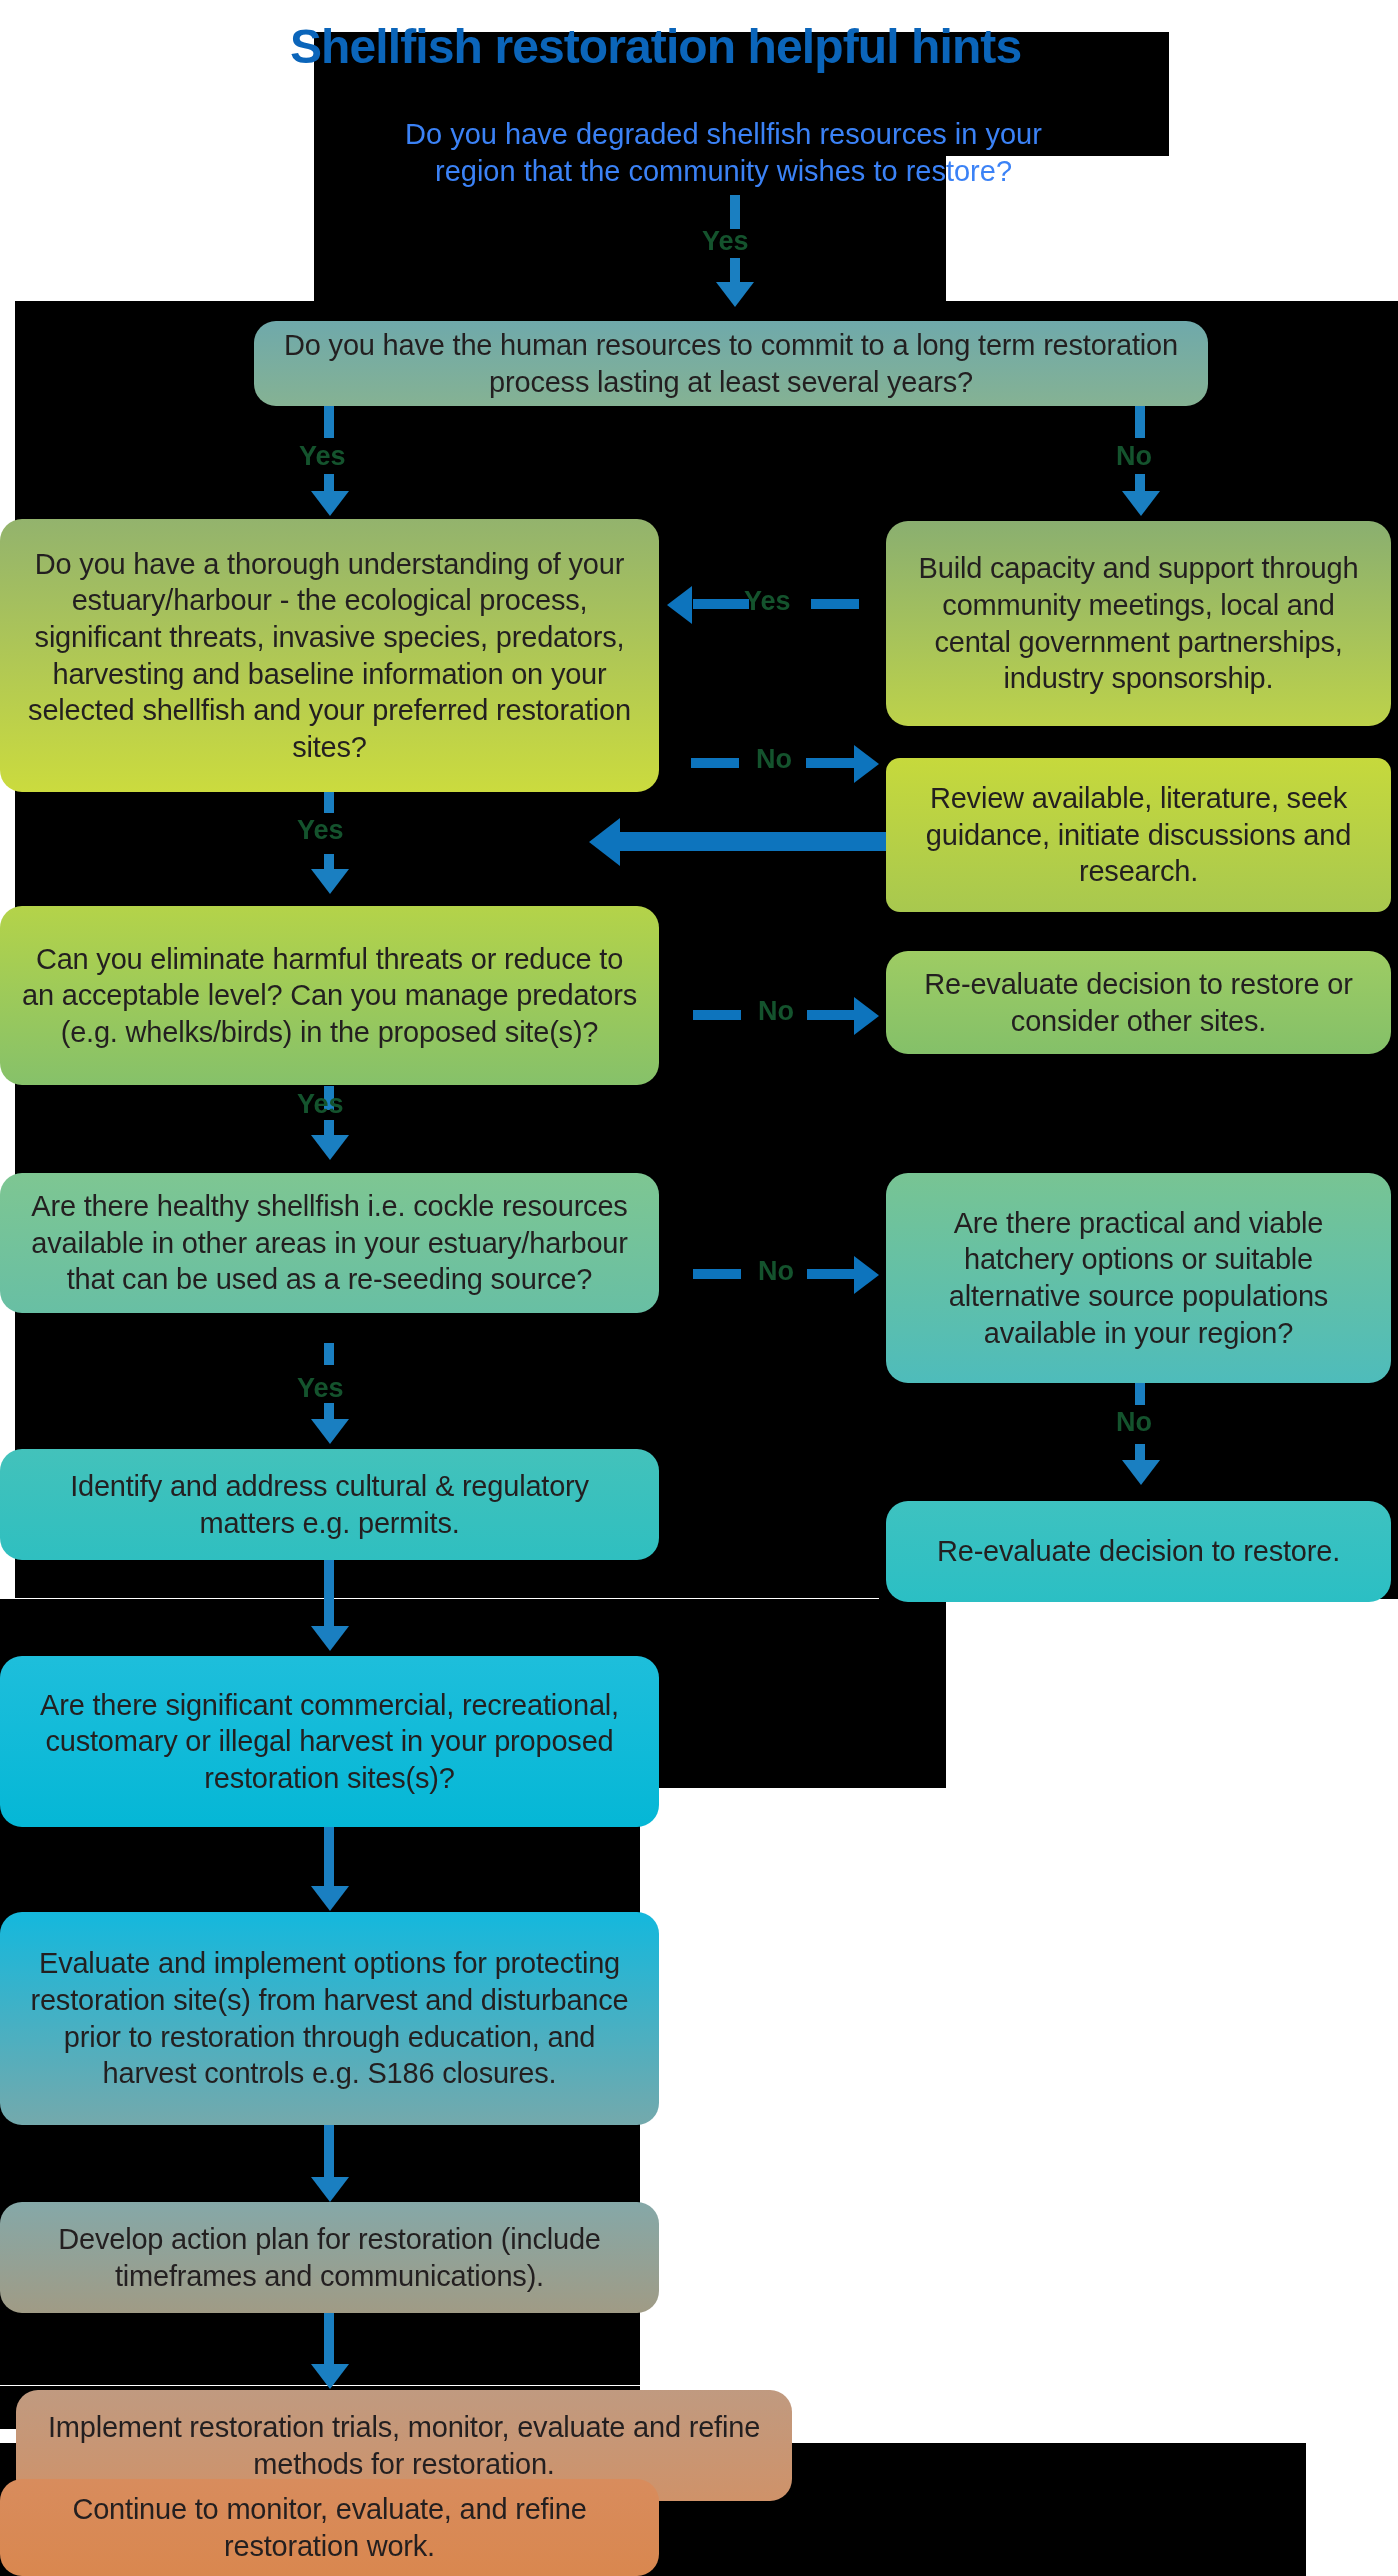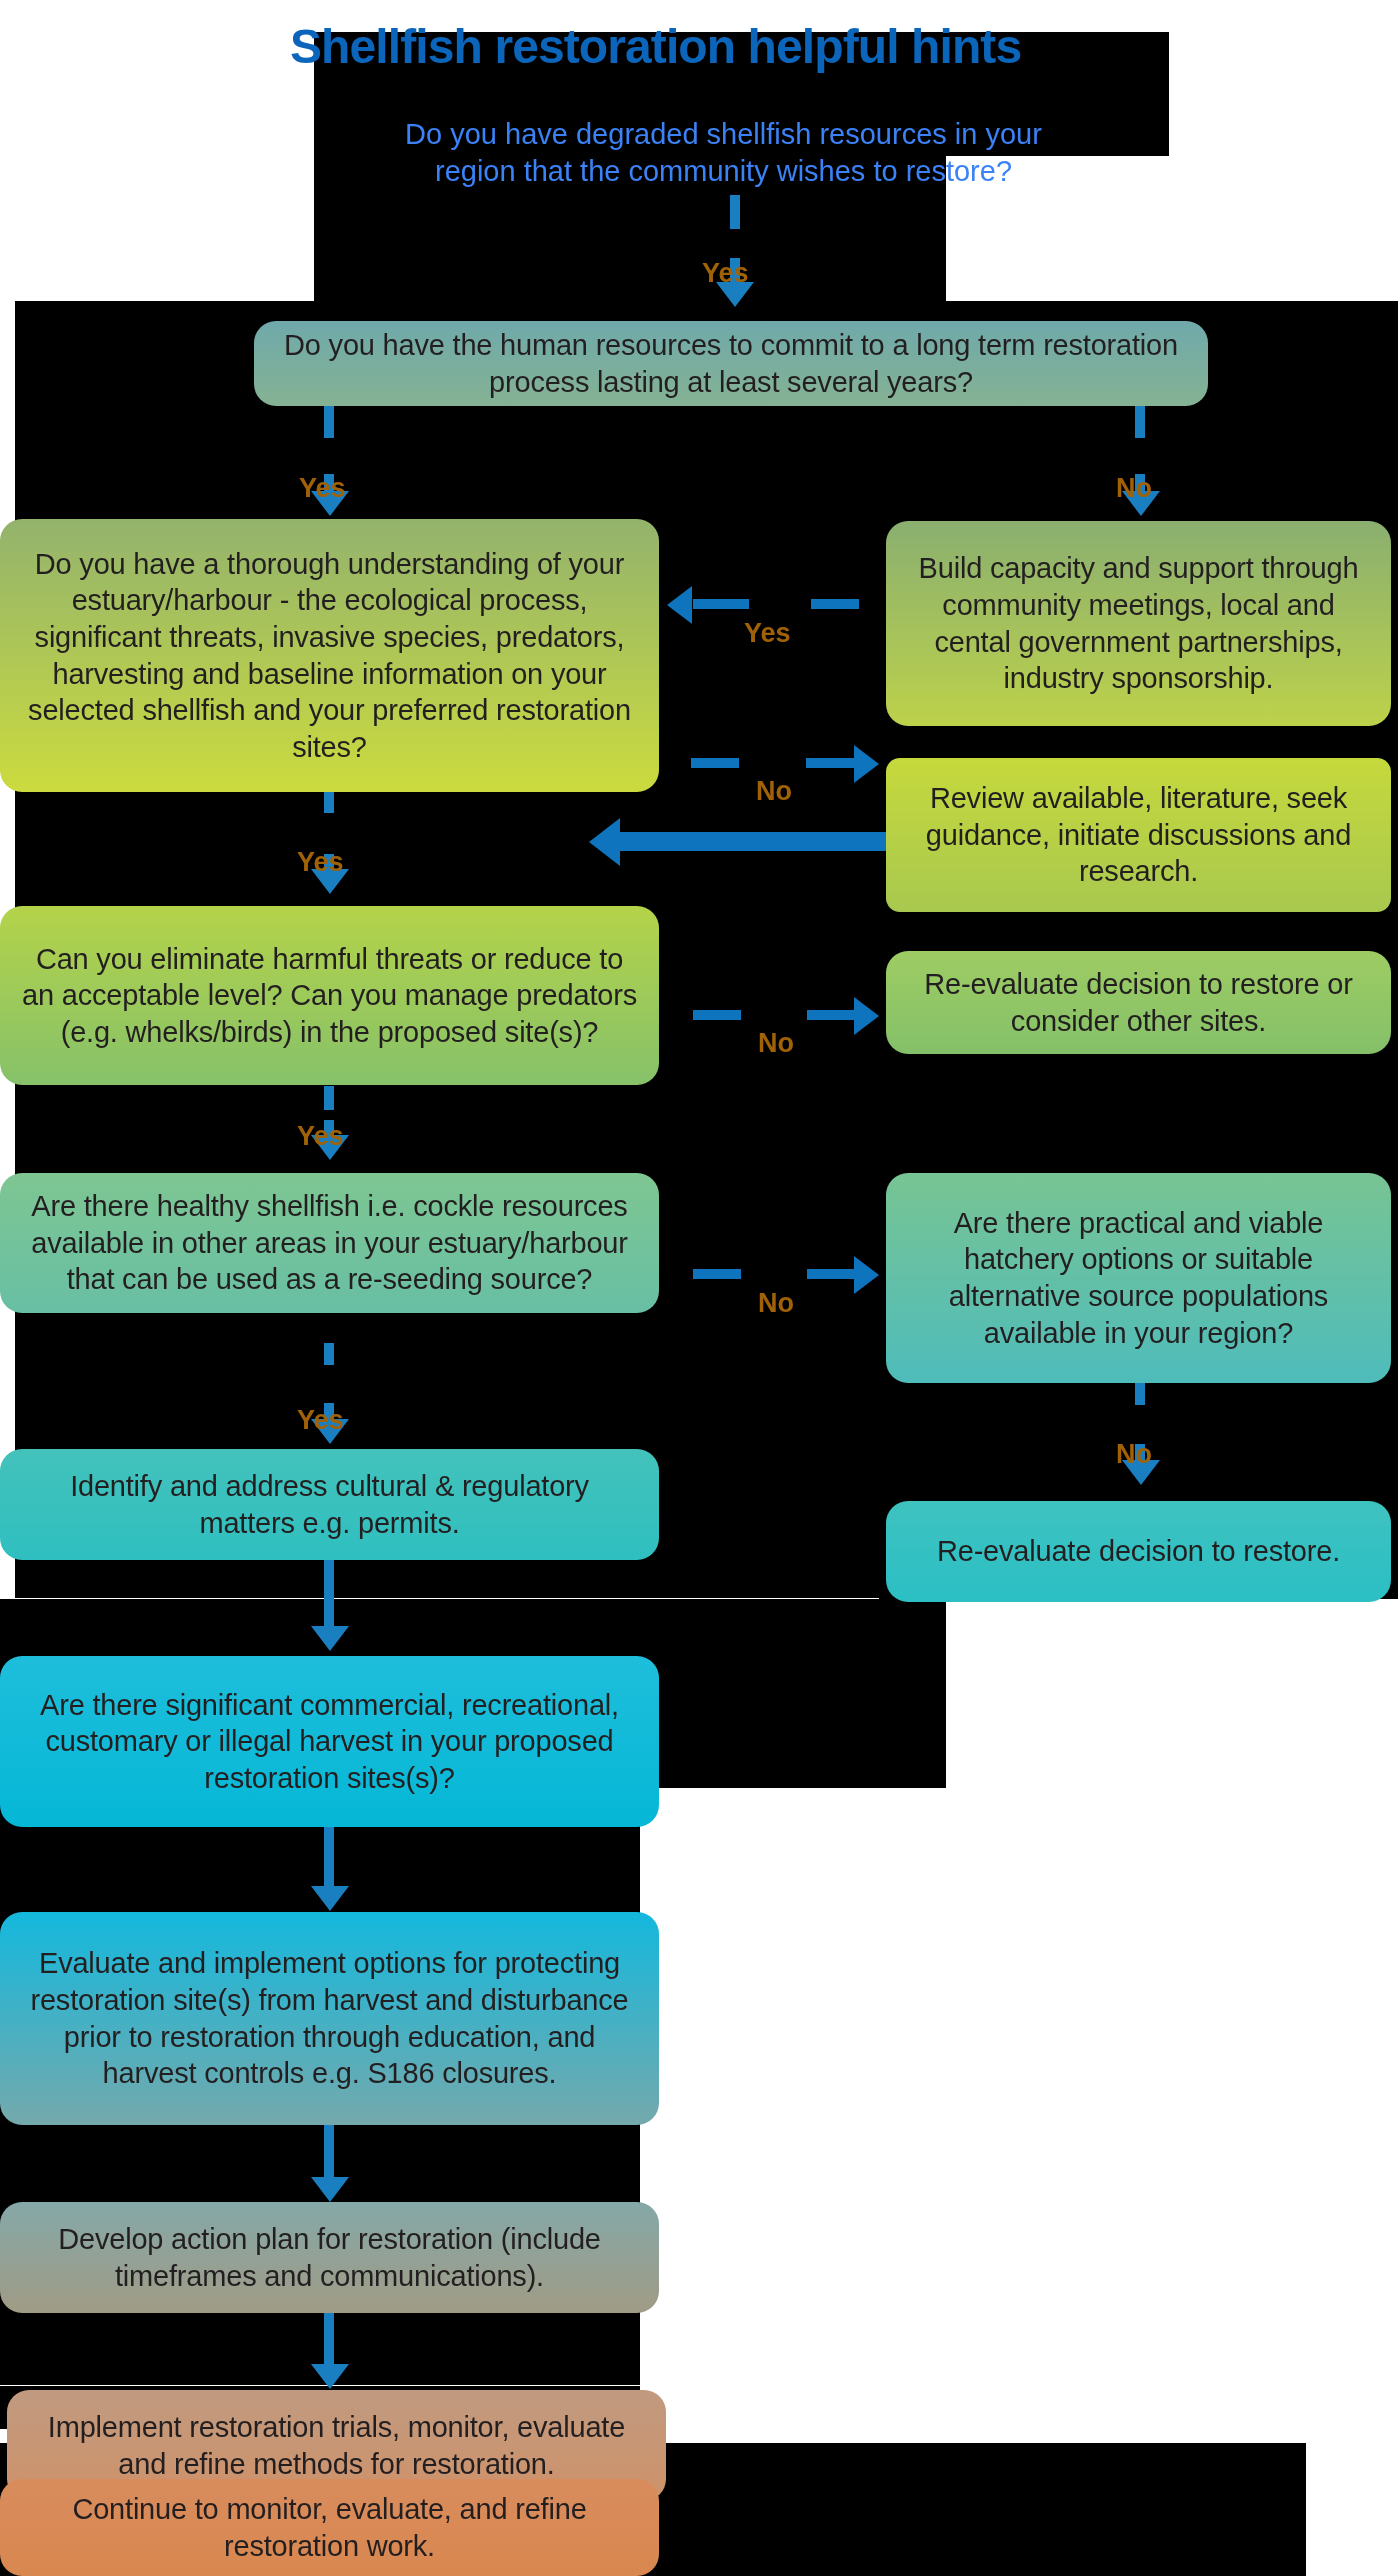"Yes" .lbl { color: #a16207 -> #14532d; margin-top: 32px -> none }
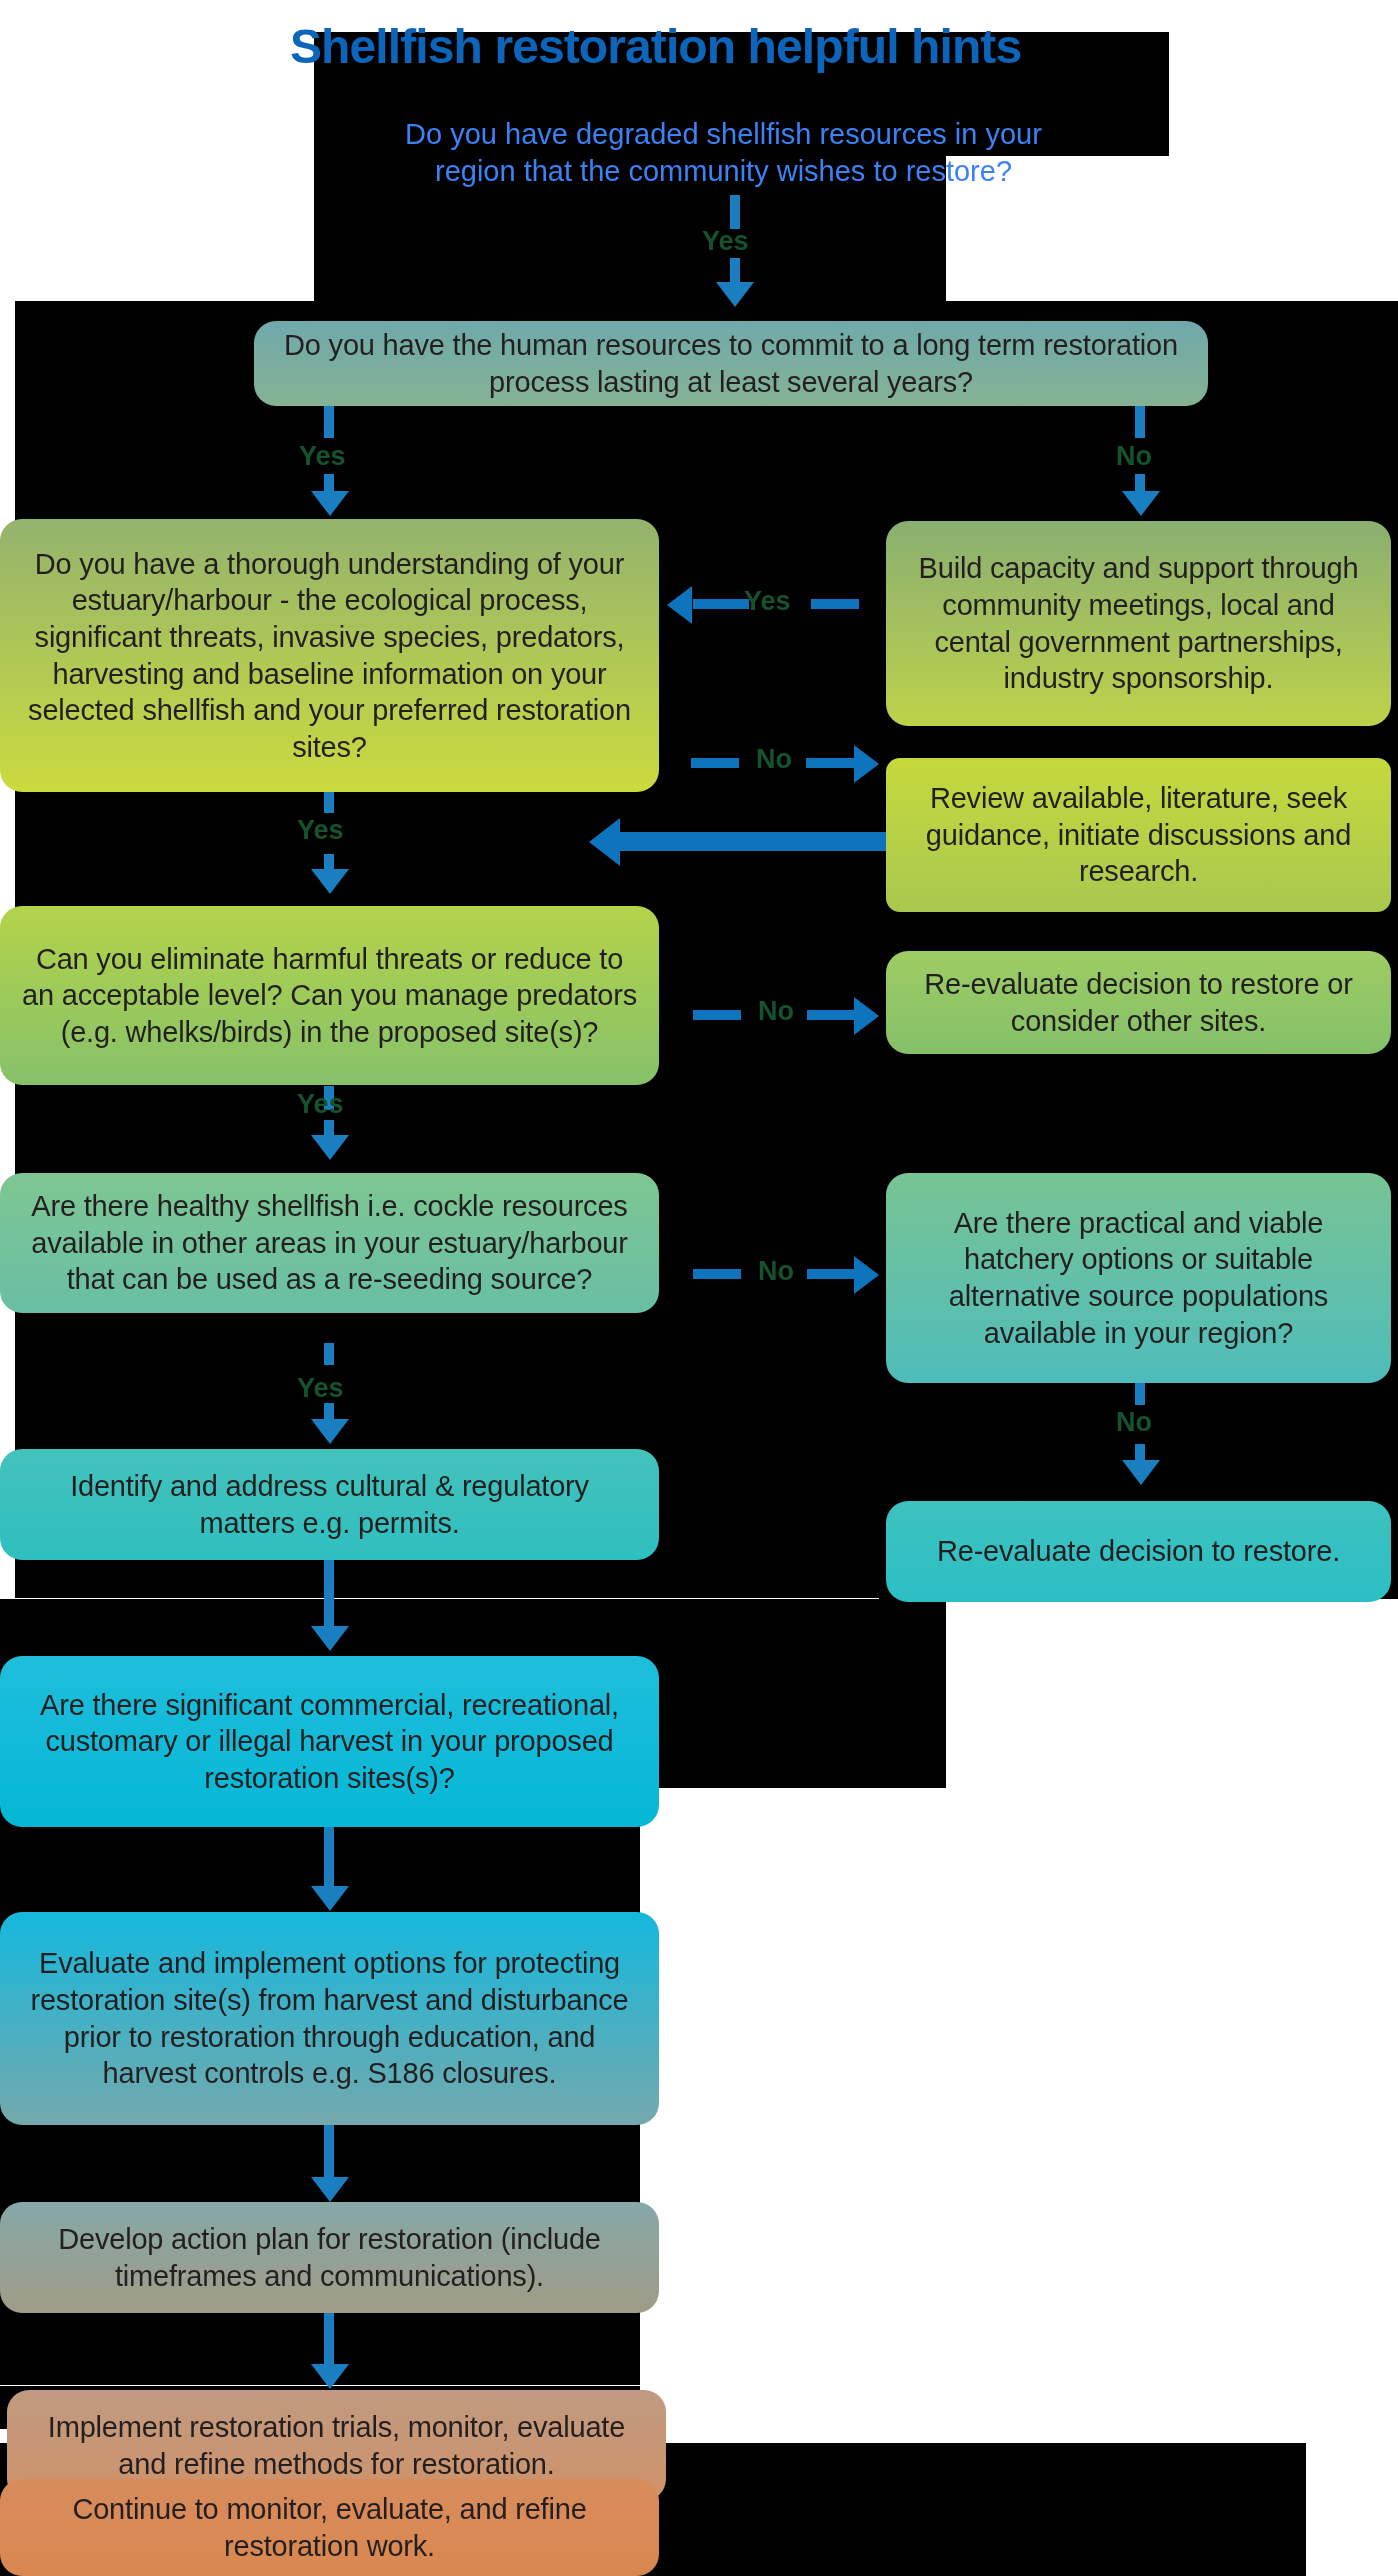"Implement restoration trials, monitor," div.box { left: 7px -> 16px; width: 659px -> 776px }
